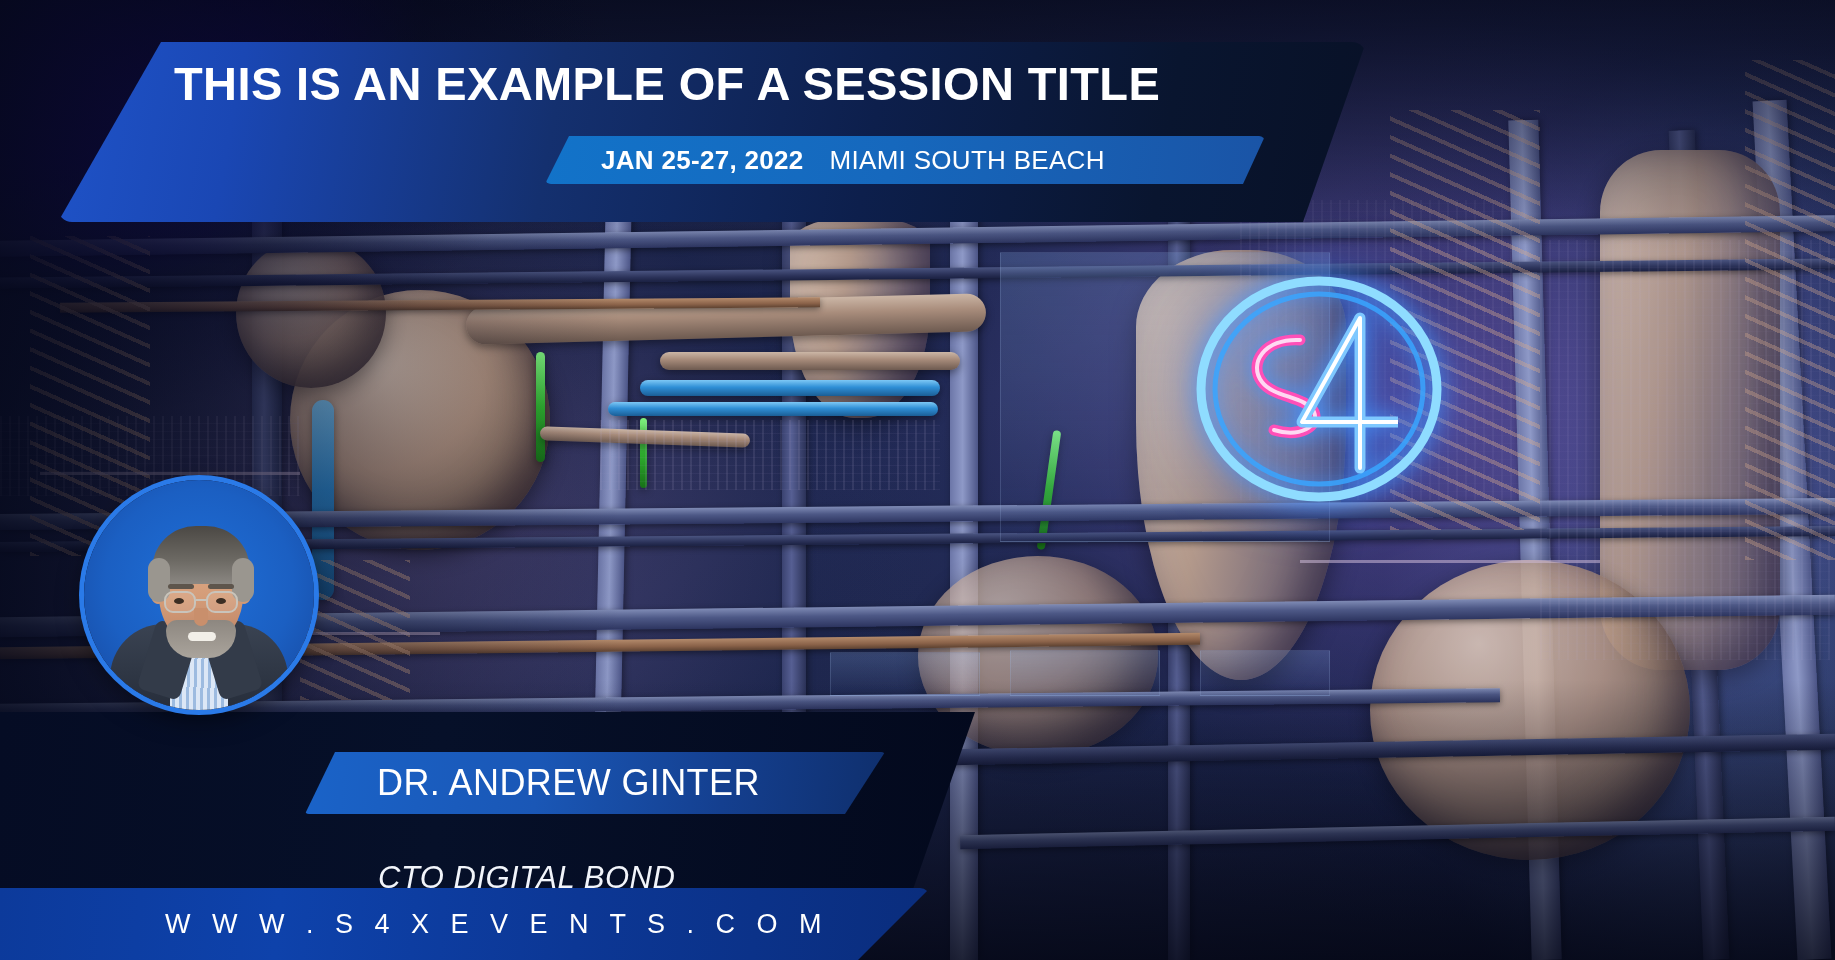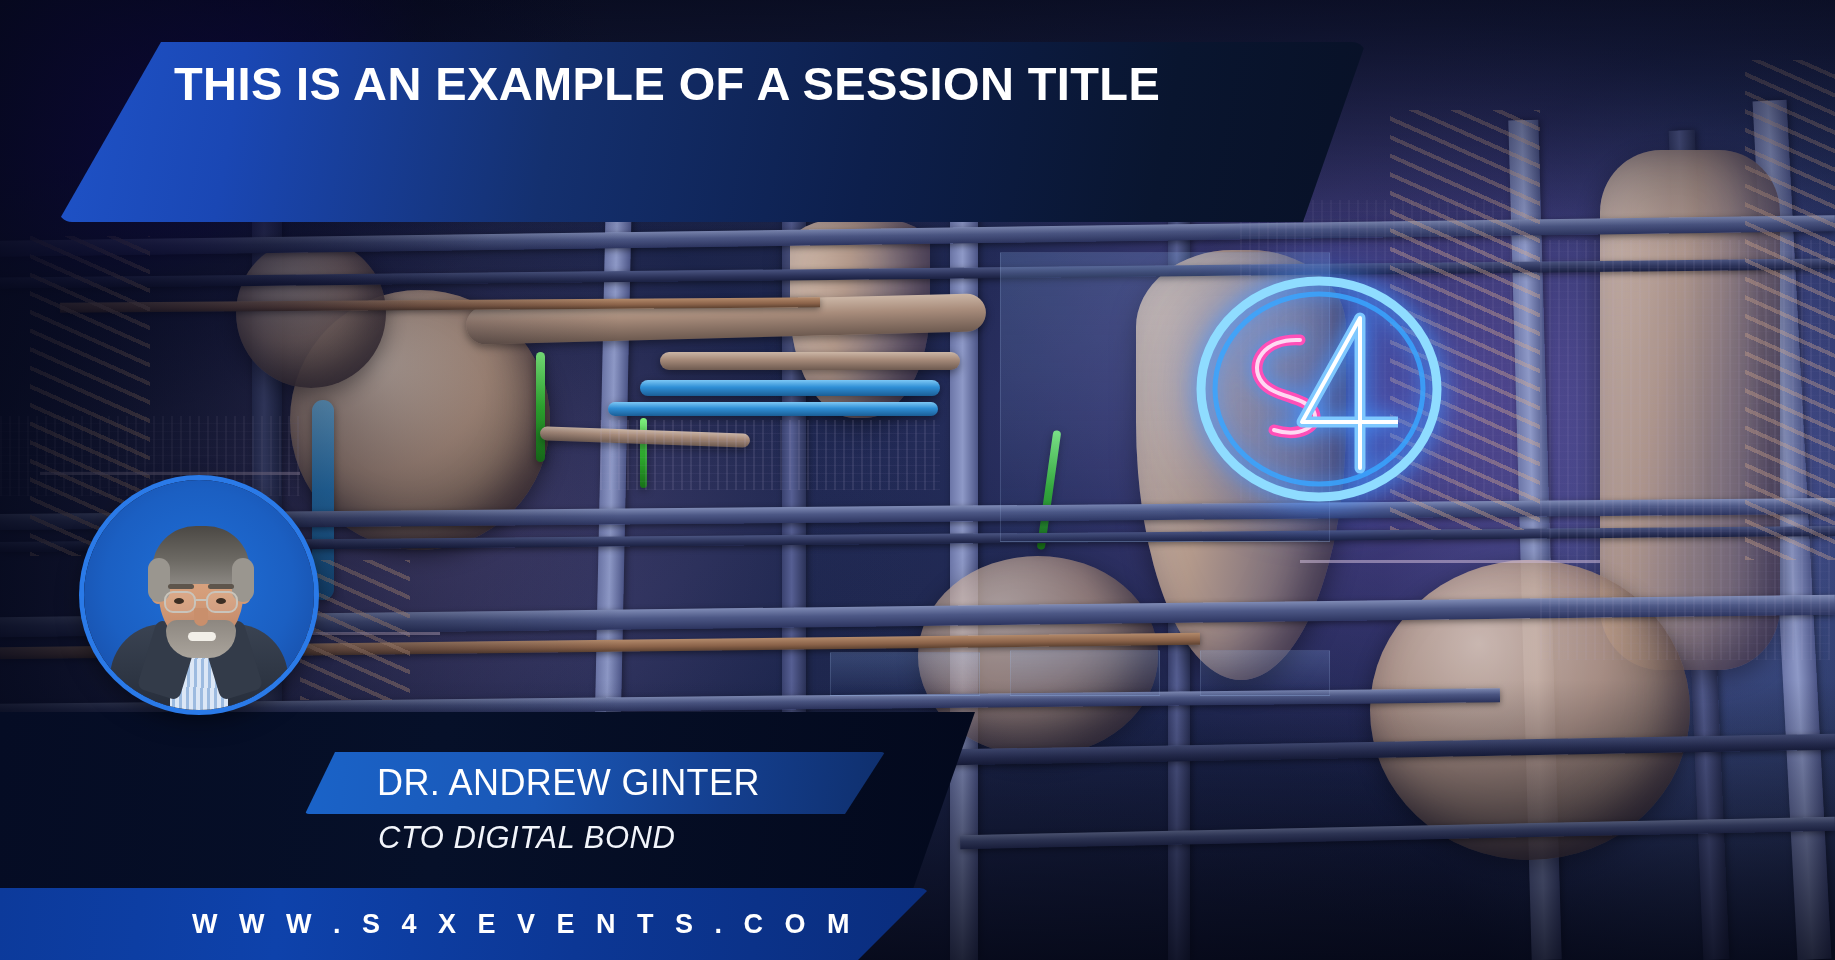"JAN 25-27, 2022" div.datepill { html: none -> <div> <span>JAN 25-27, 2022</span> <span>MIAMI SOUTH BEACH</span> </div> }
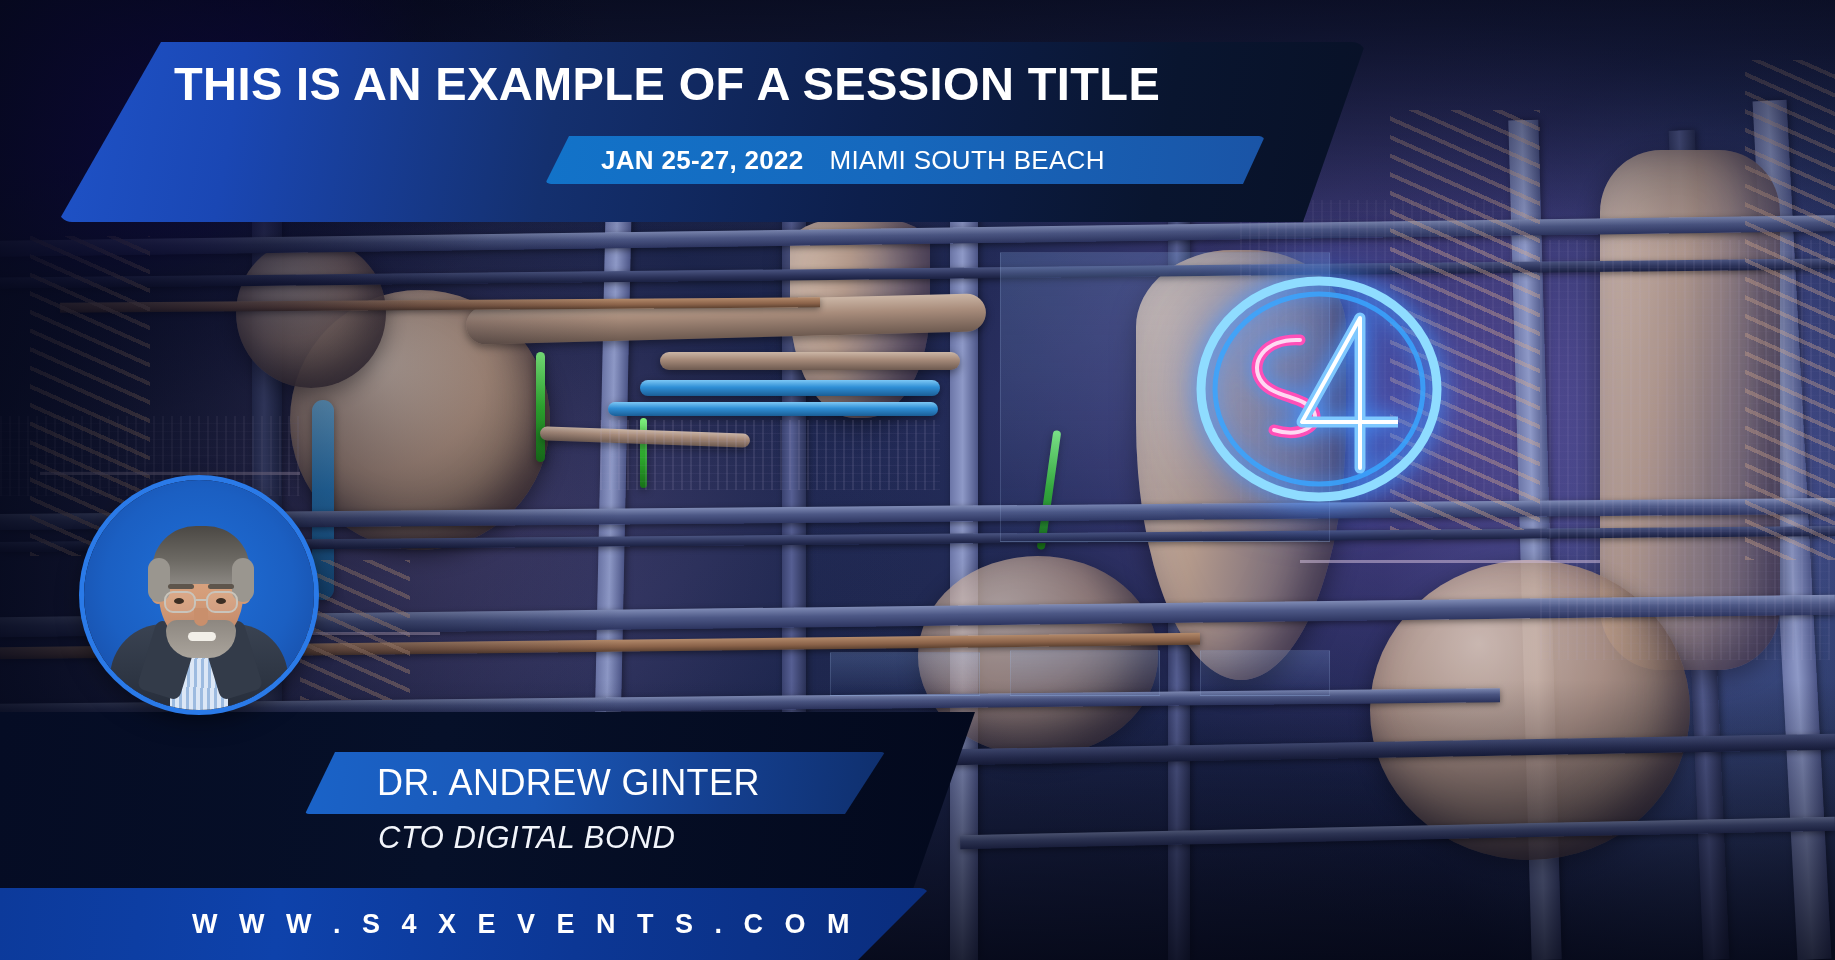"CTO DIGITAL BOND" .speaker-role { top: 820px -> 860px }
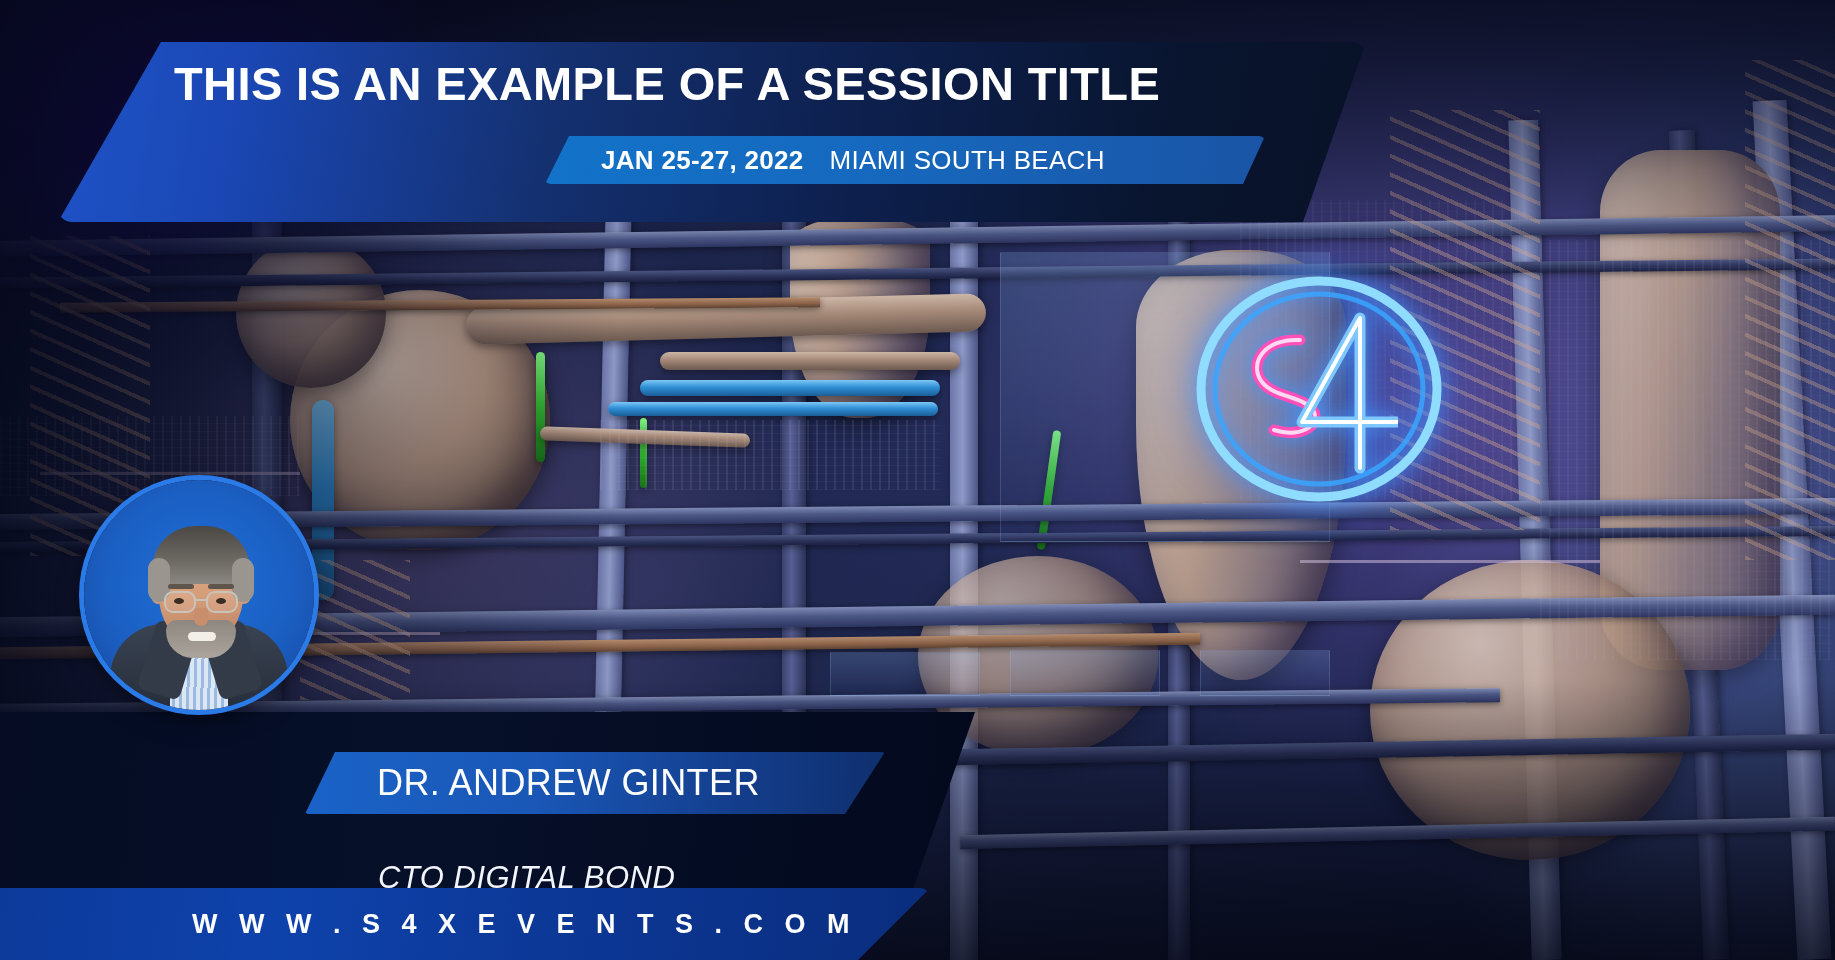"W W W . S" .urlbar span { font-weight: 700 -> 400; margin-left: 27px -> none }
